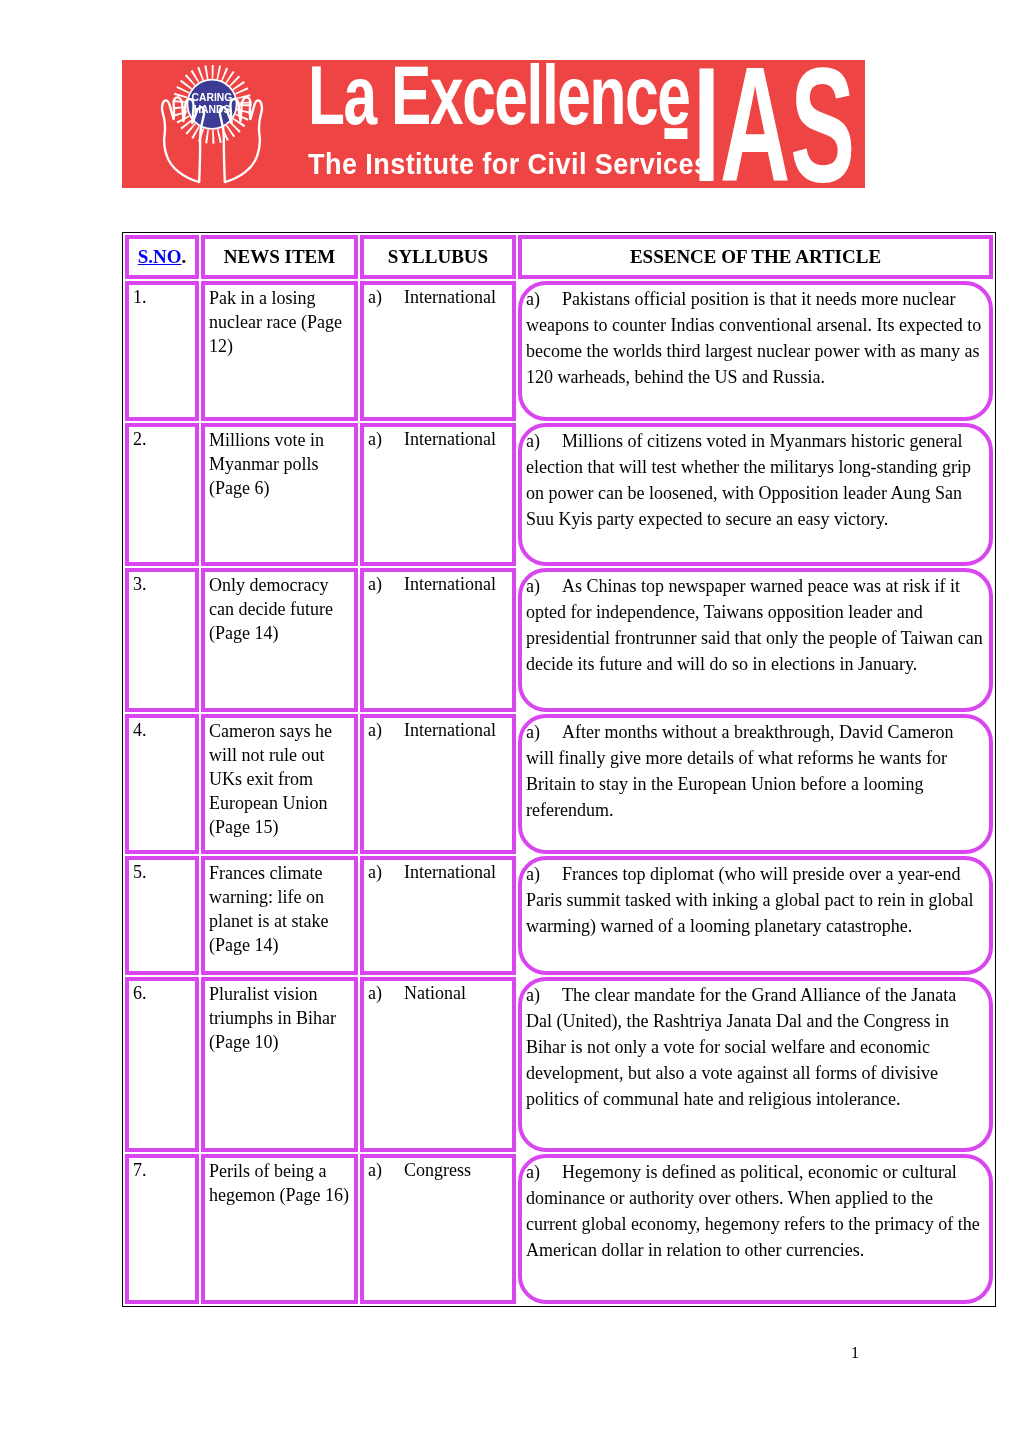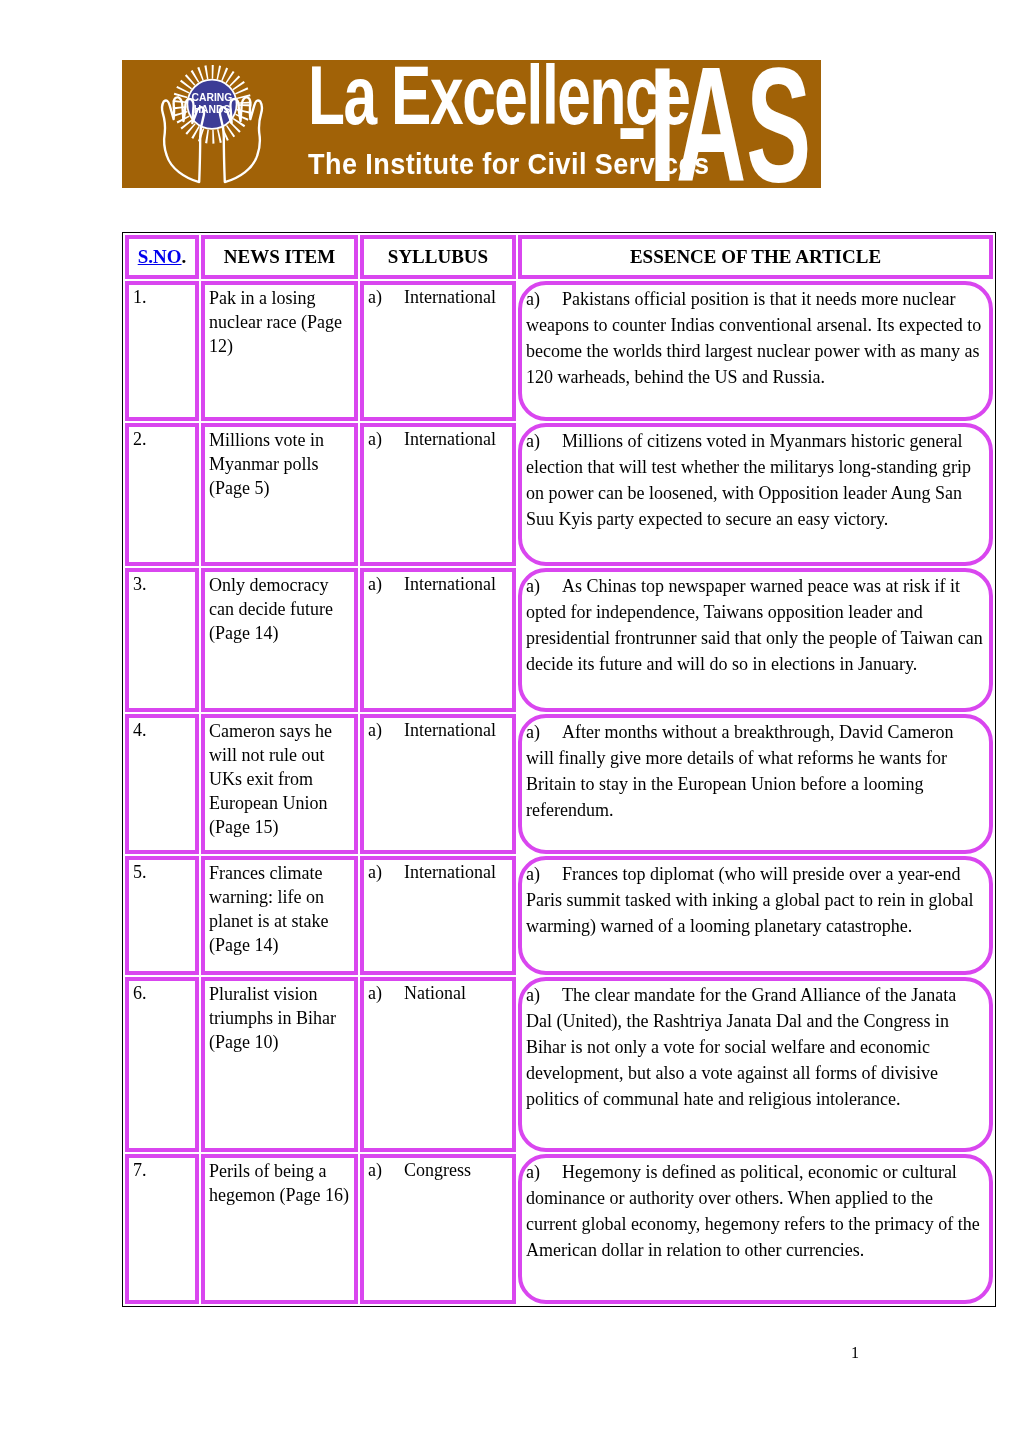"CARING" .banner { background: #a16207 -> #ef4444; padding-left: none -> 44px }
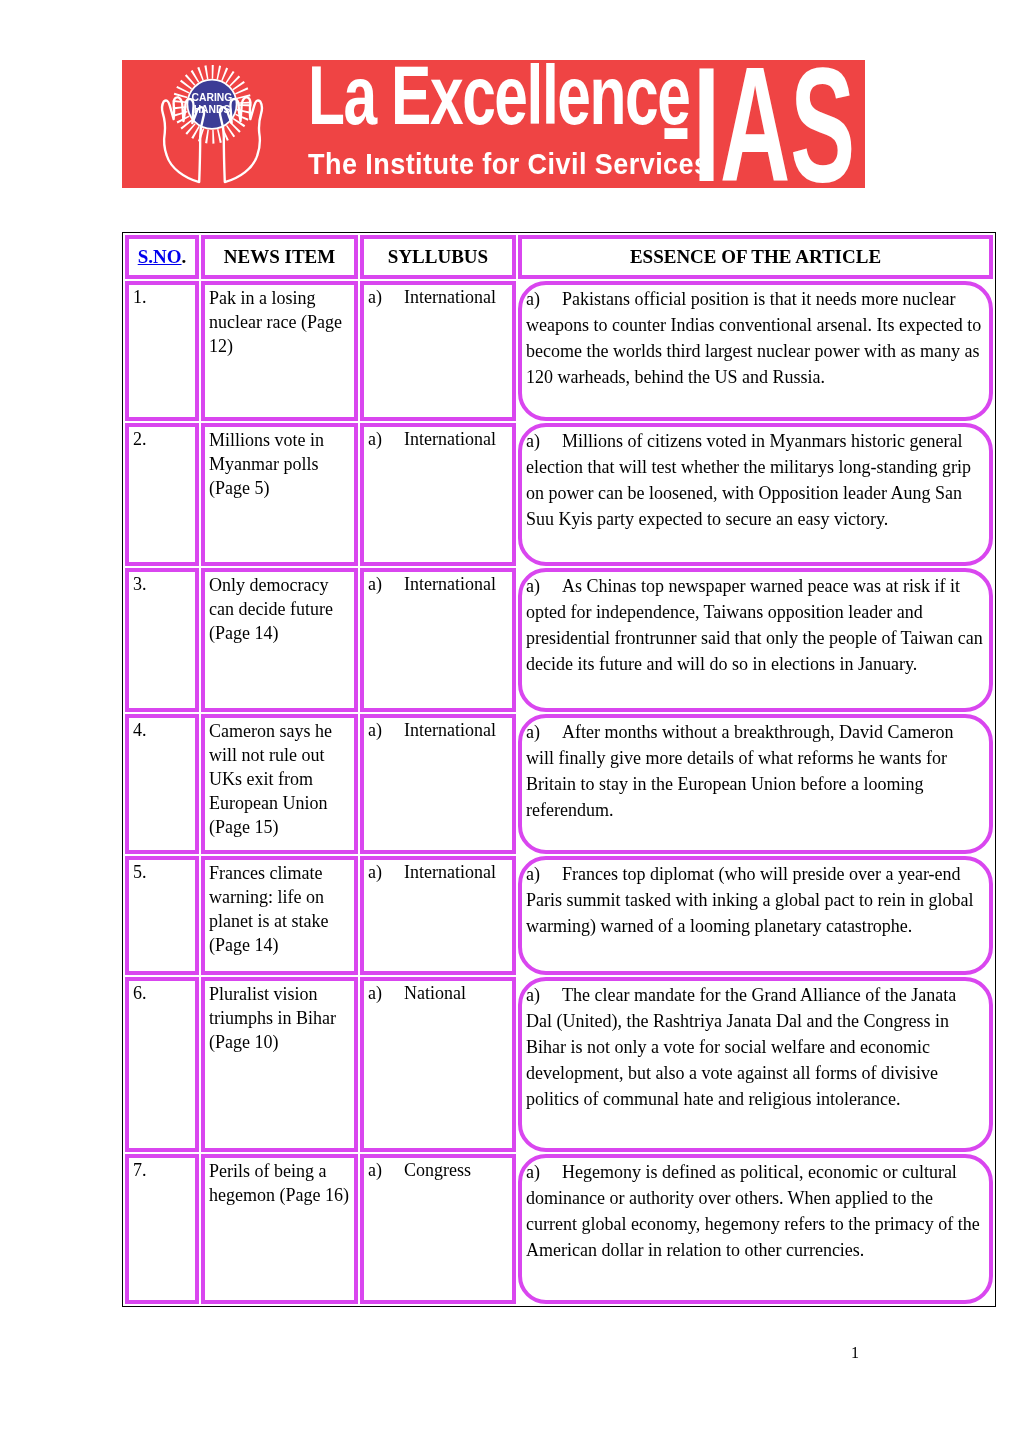"Millions vote in Myanmar polls" td.c-news { text: 5 -> 6 }
